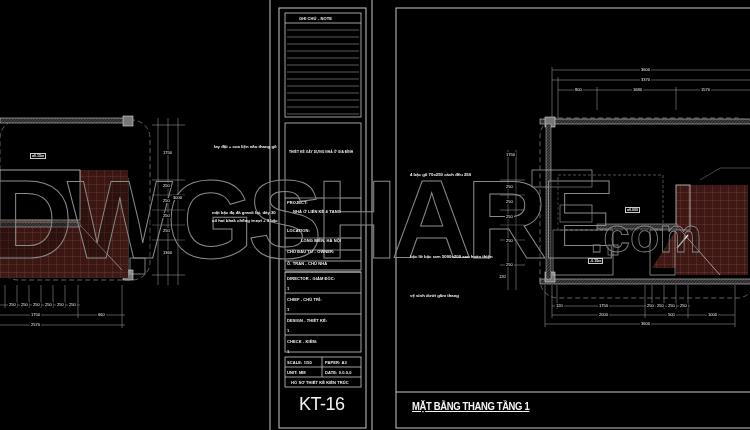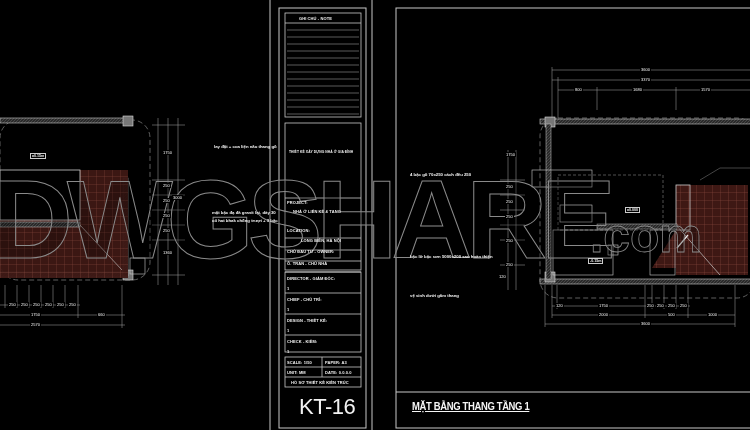"KT-16" .sheet-code { font-size: 22px -> 18px }
